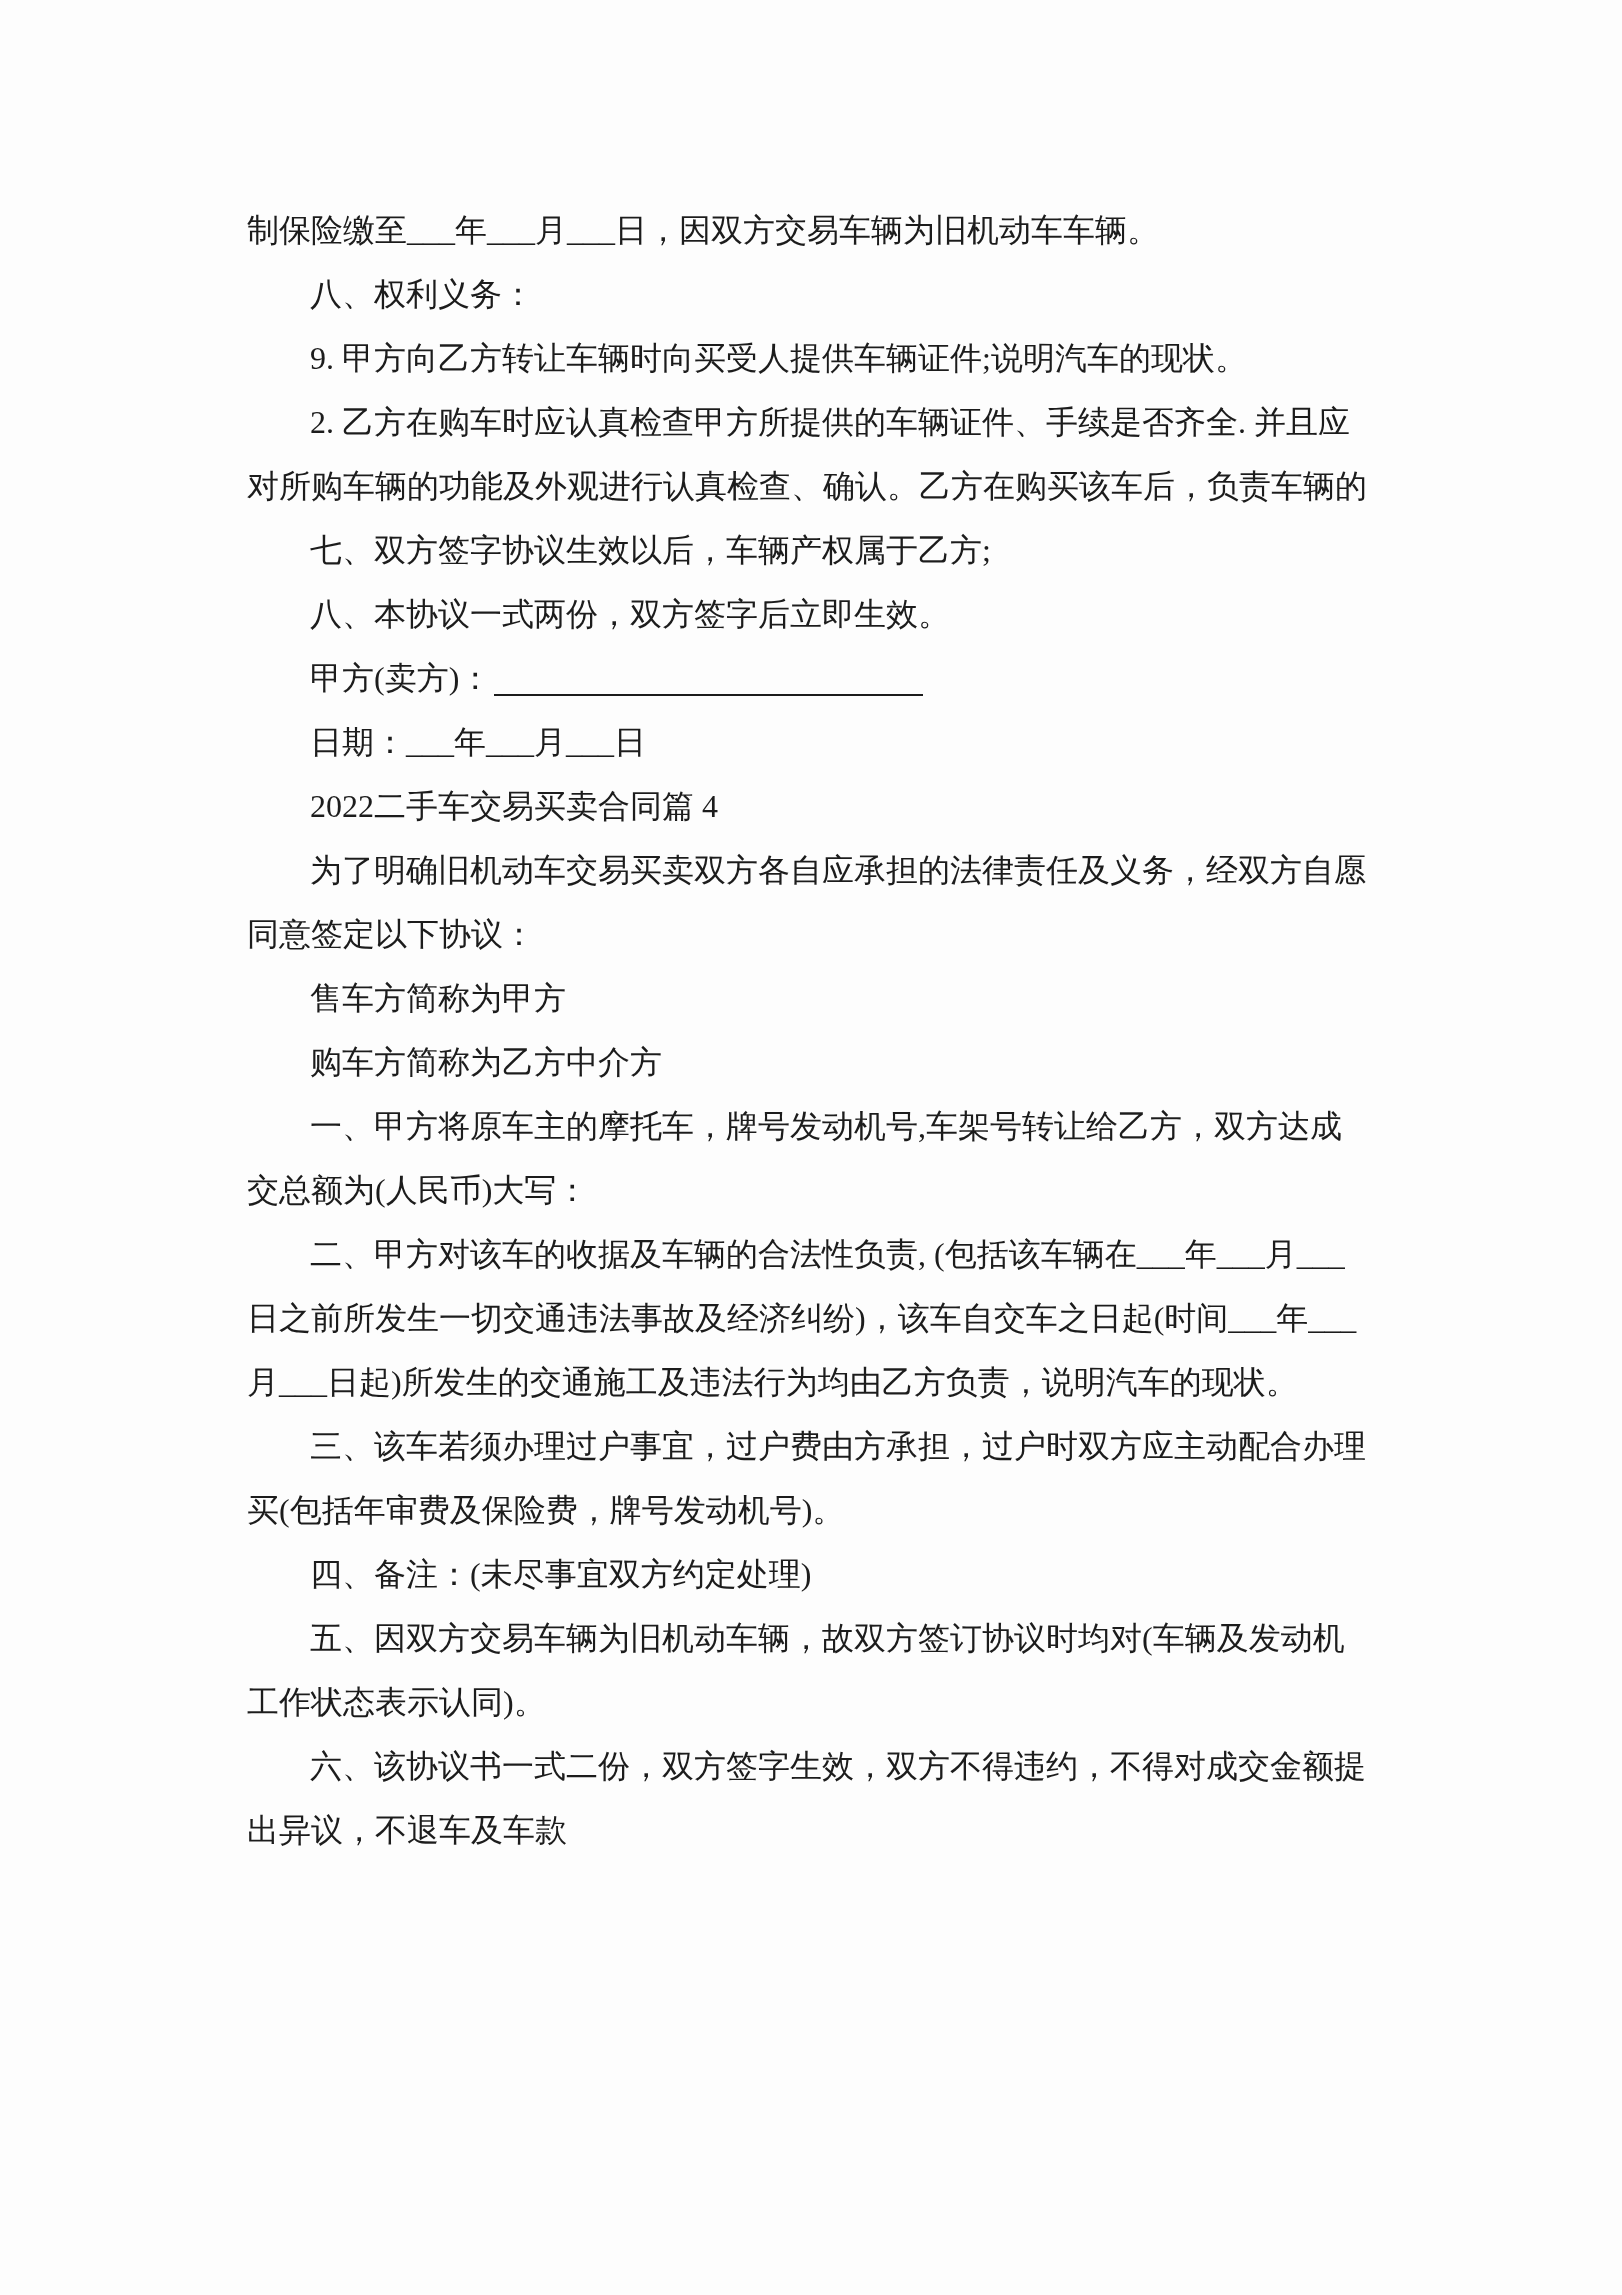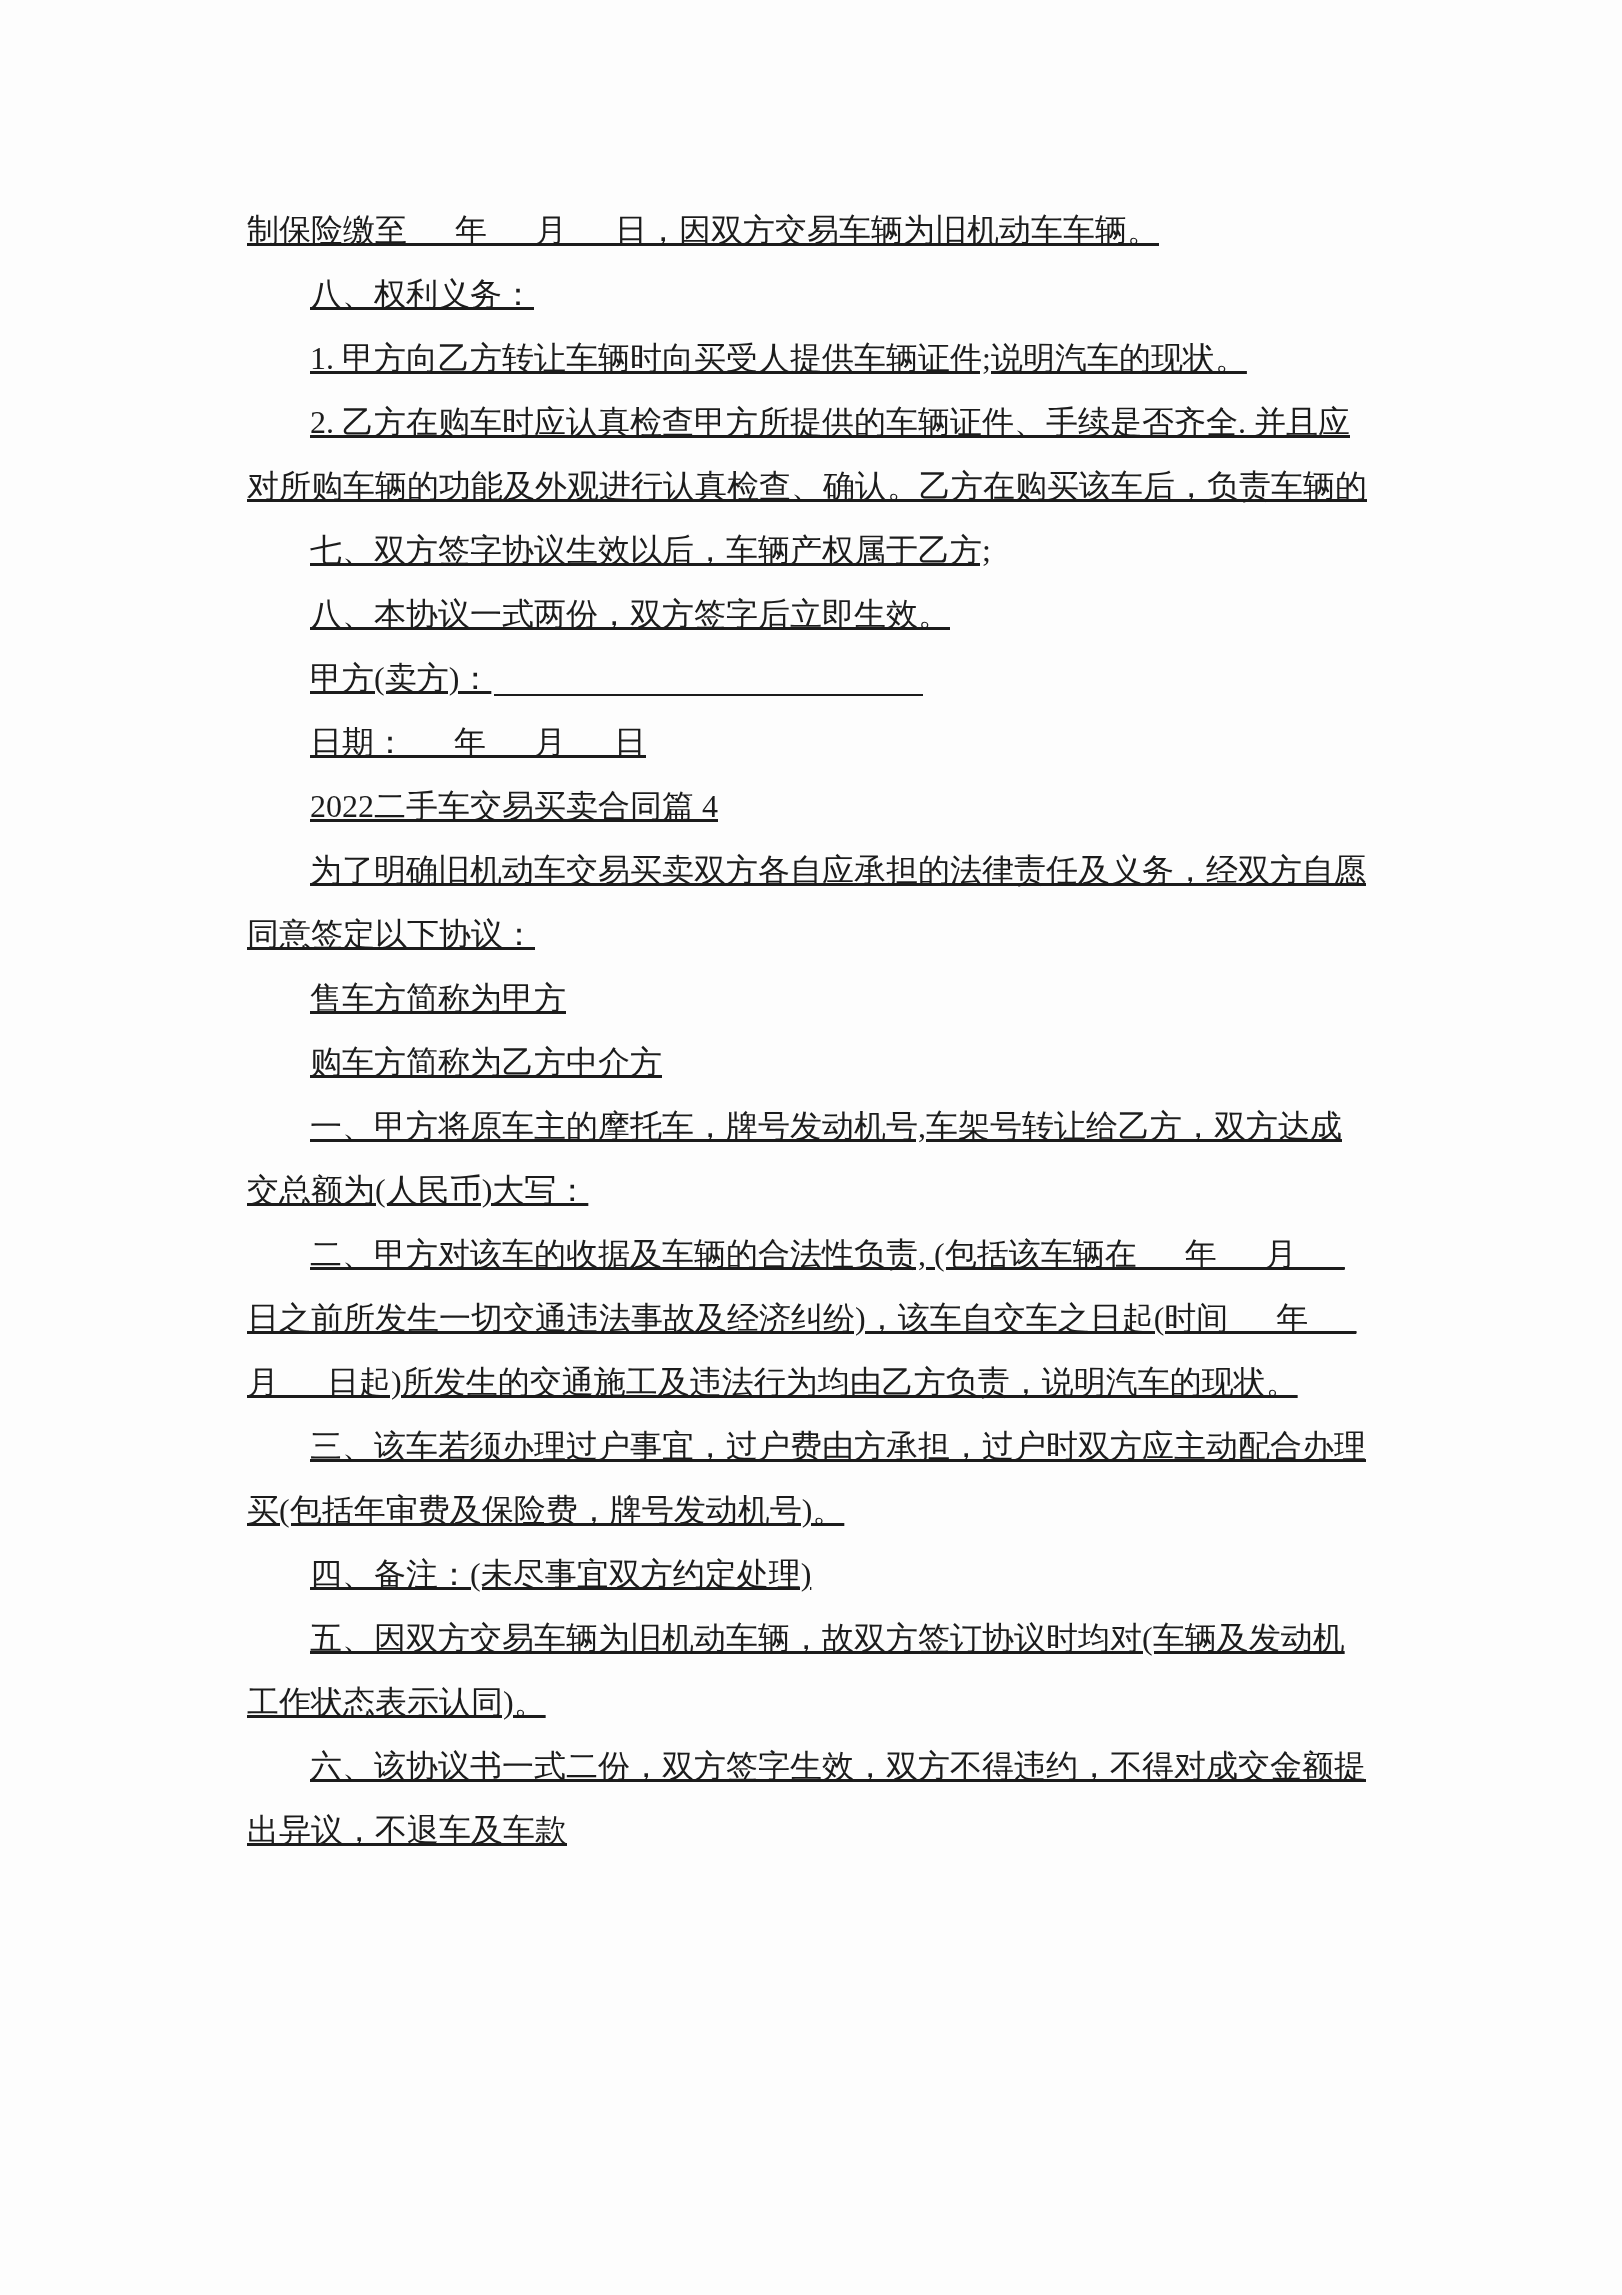"制保险缴至___年___月___日，因双方交易车辆为旧机动车车辆。" .line { text-decoration: underline -> none }
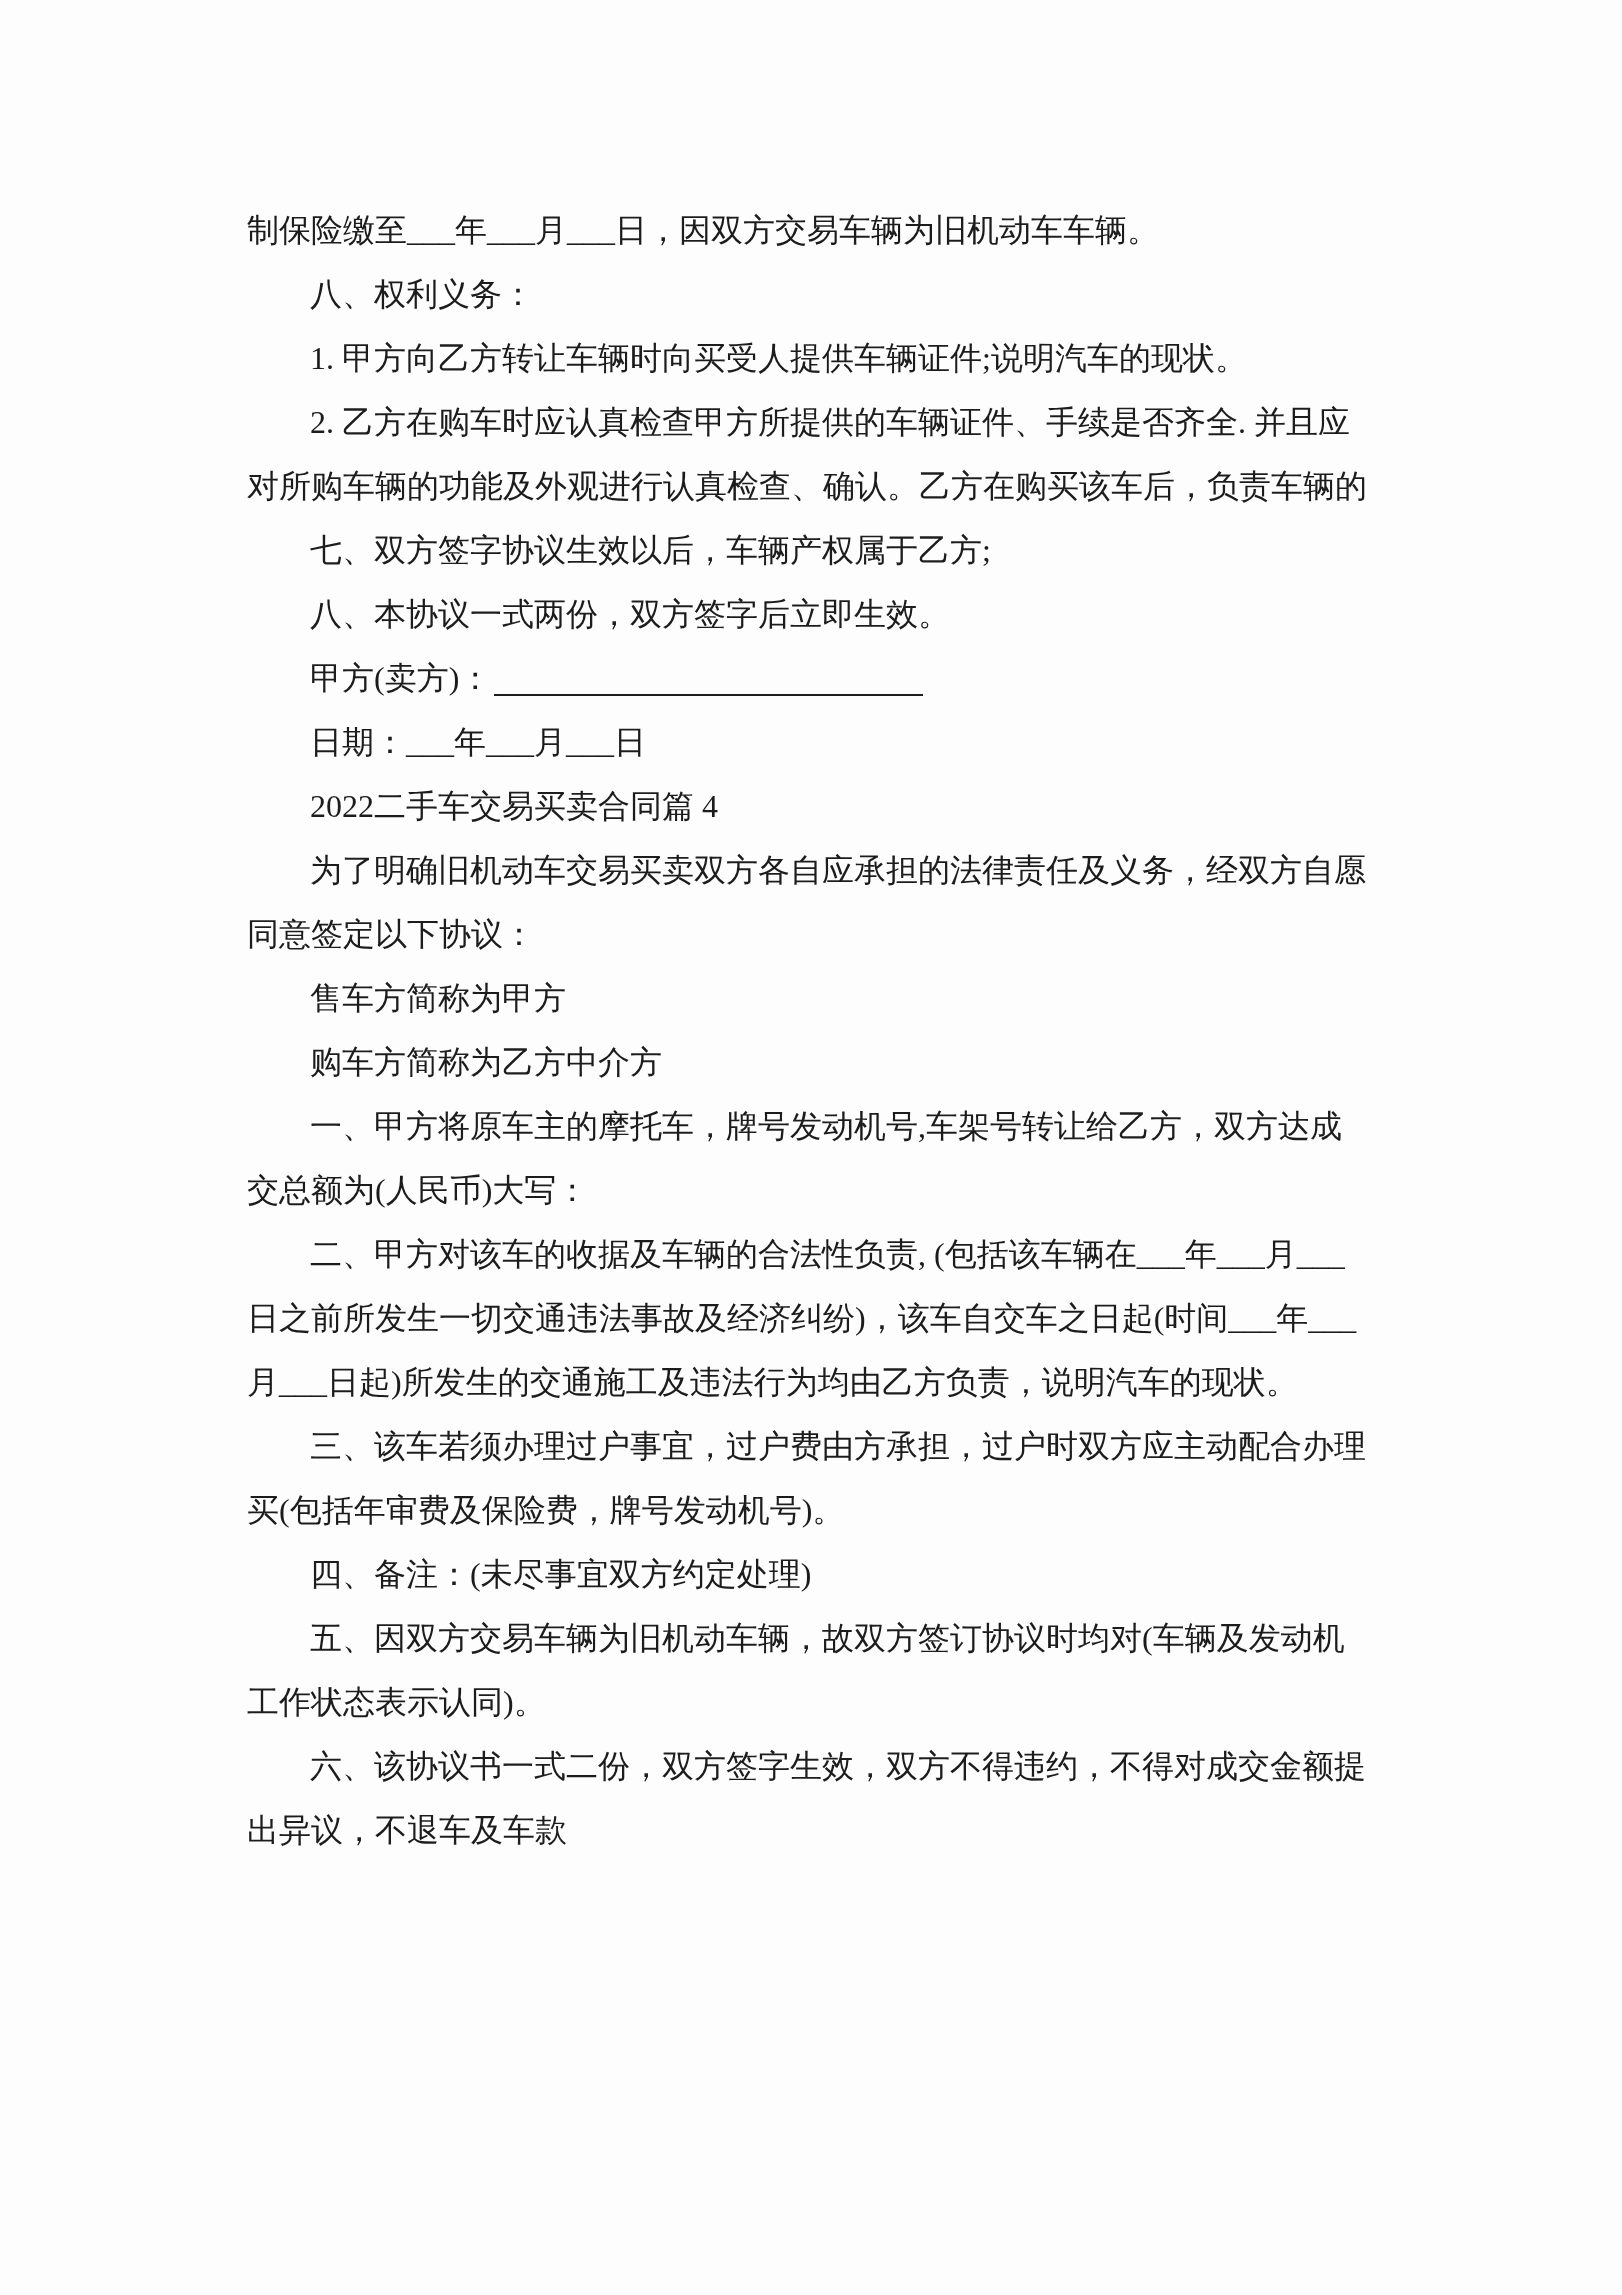"1. 甲方向乙方转让车辆时向买受人提供车辆证件;说明汽车的现状。" span { text: 1 -> 9 }
